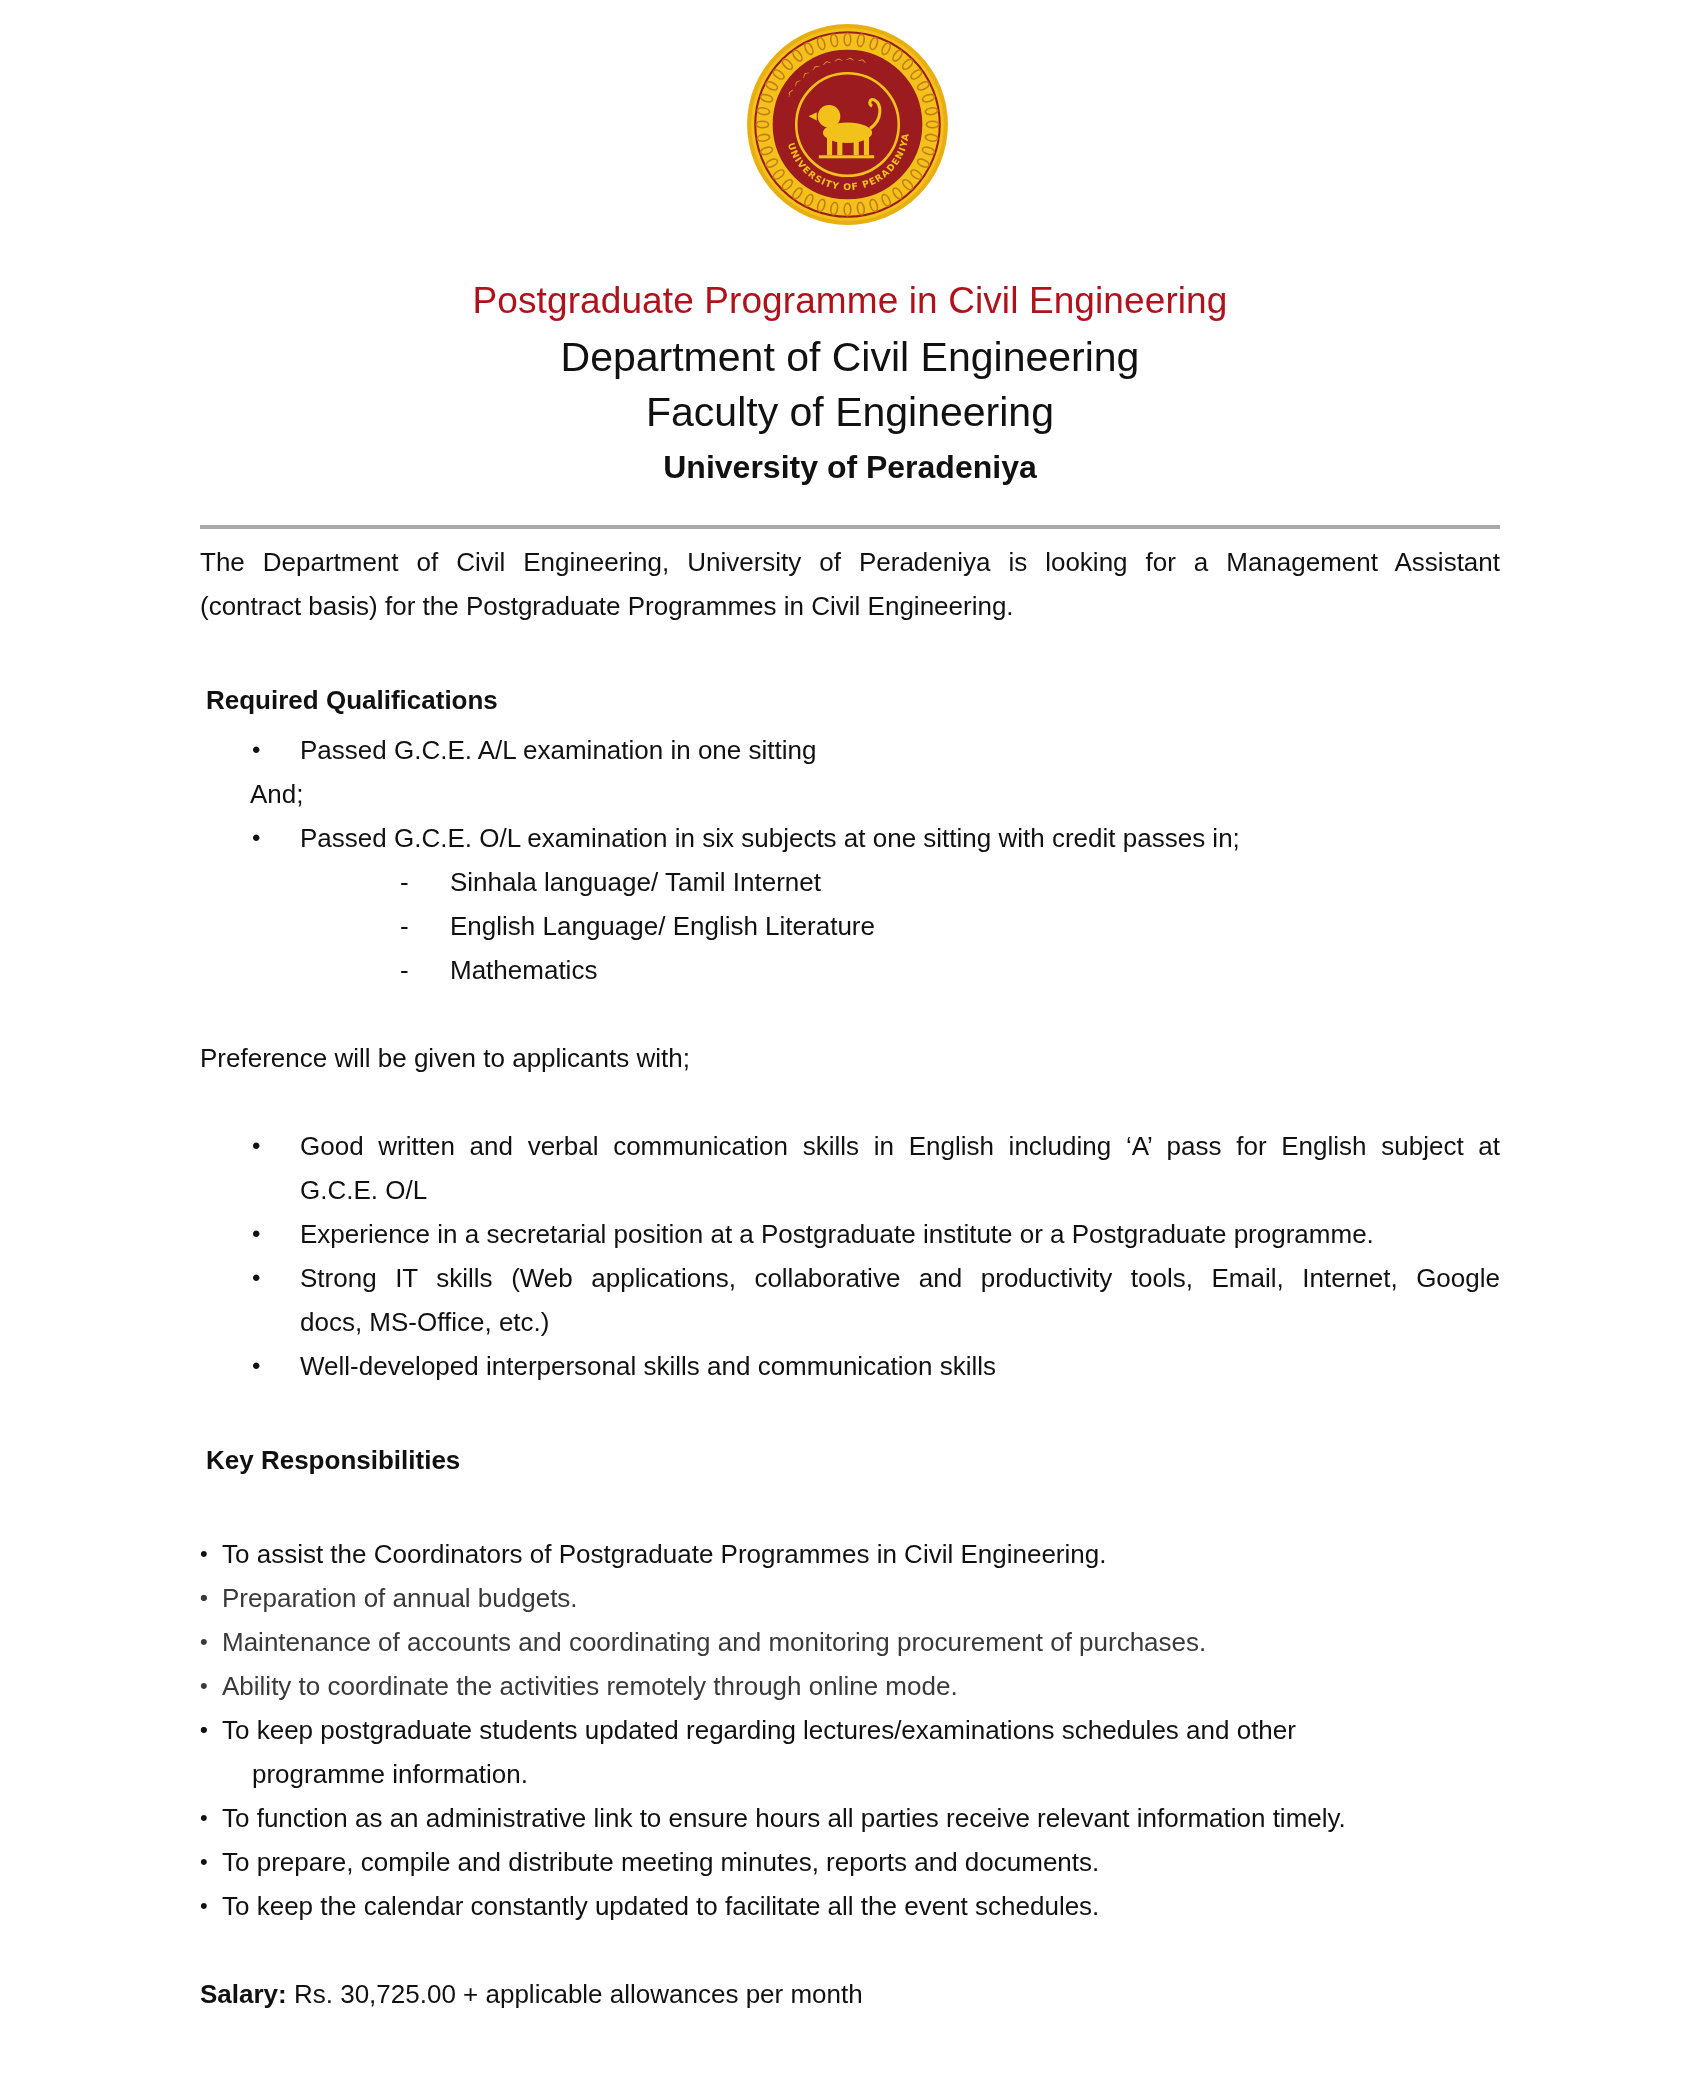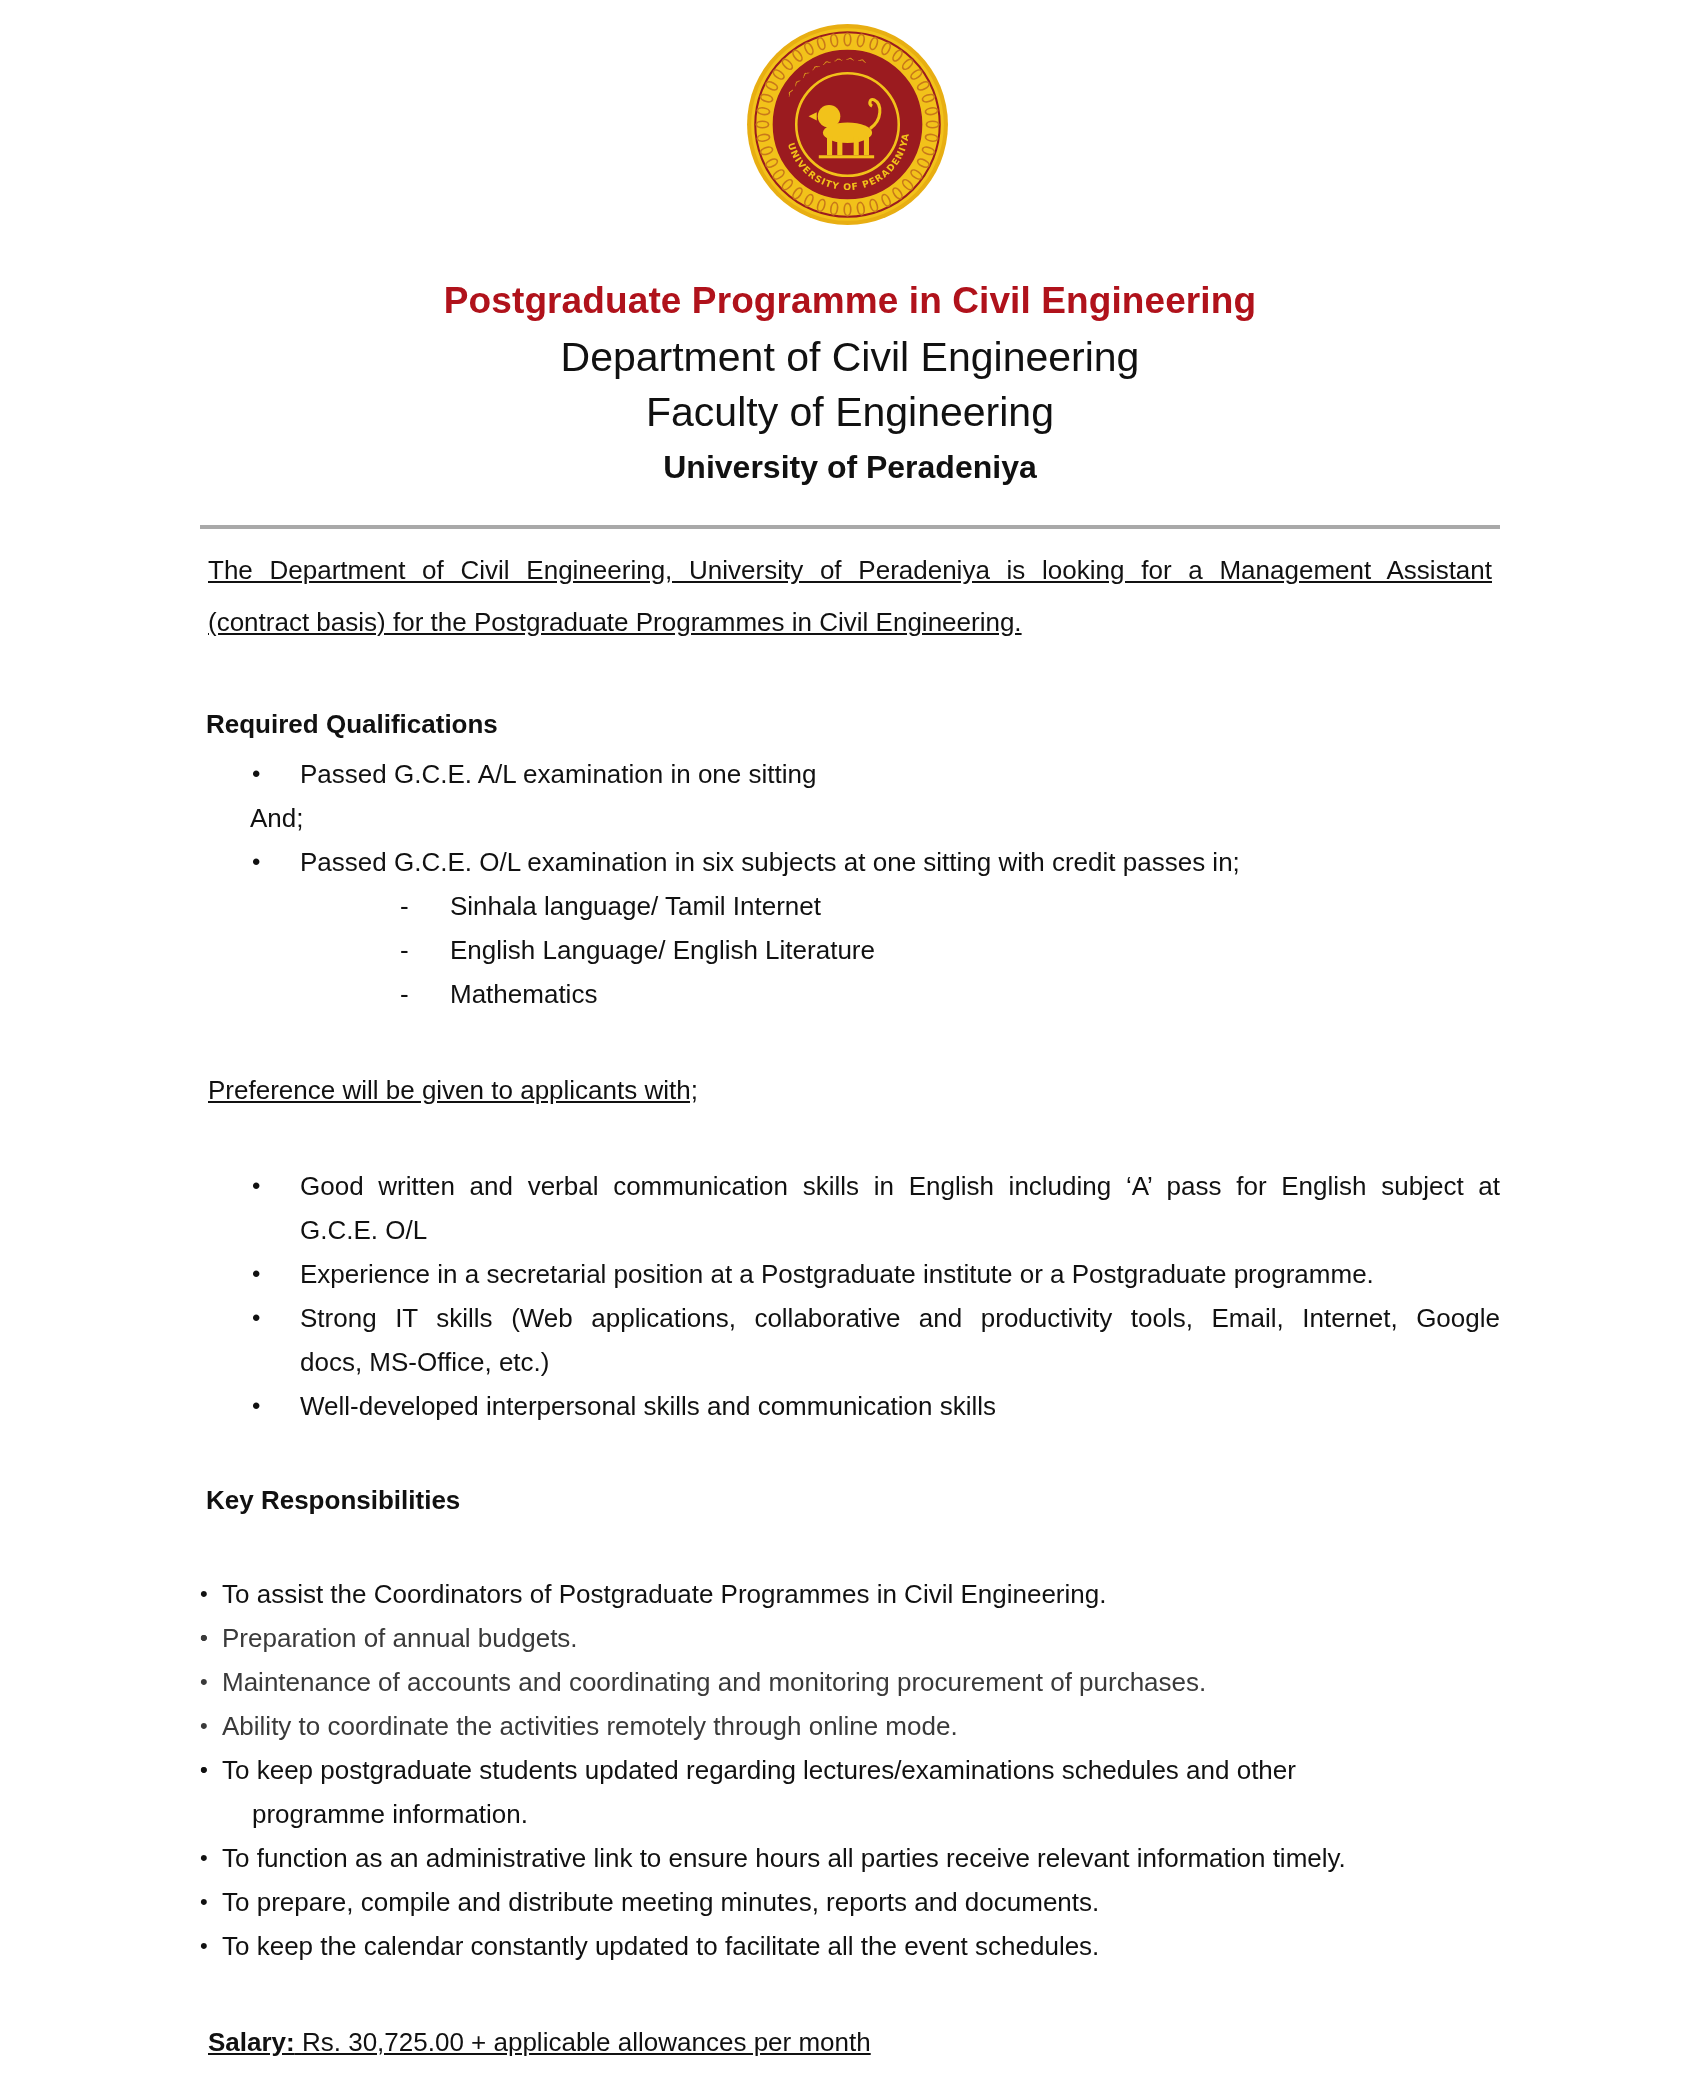"Postgraduate Programme in Civil" .header .title { font-weight: bold -> normal }
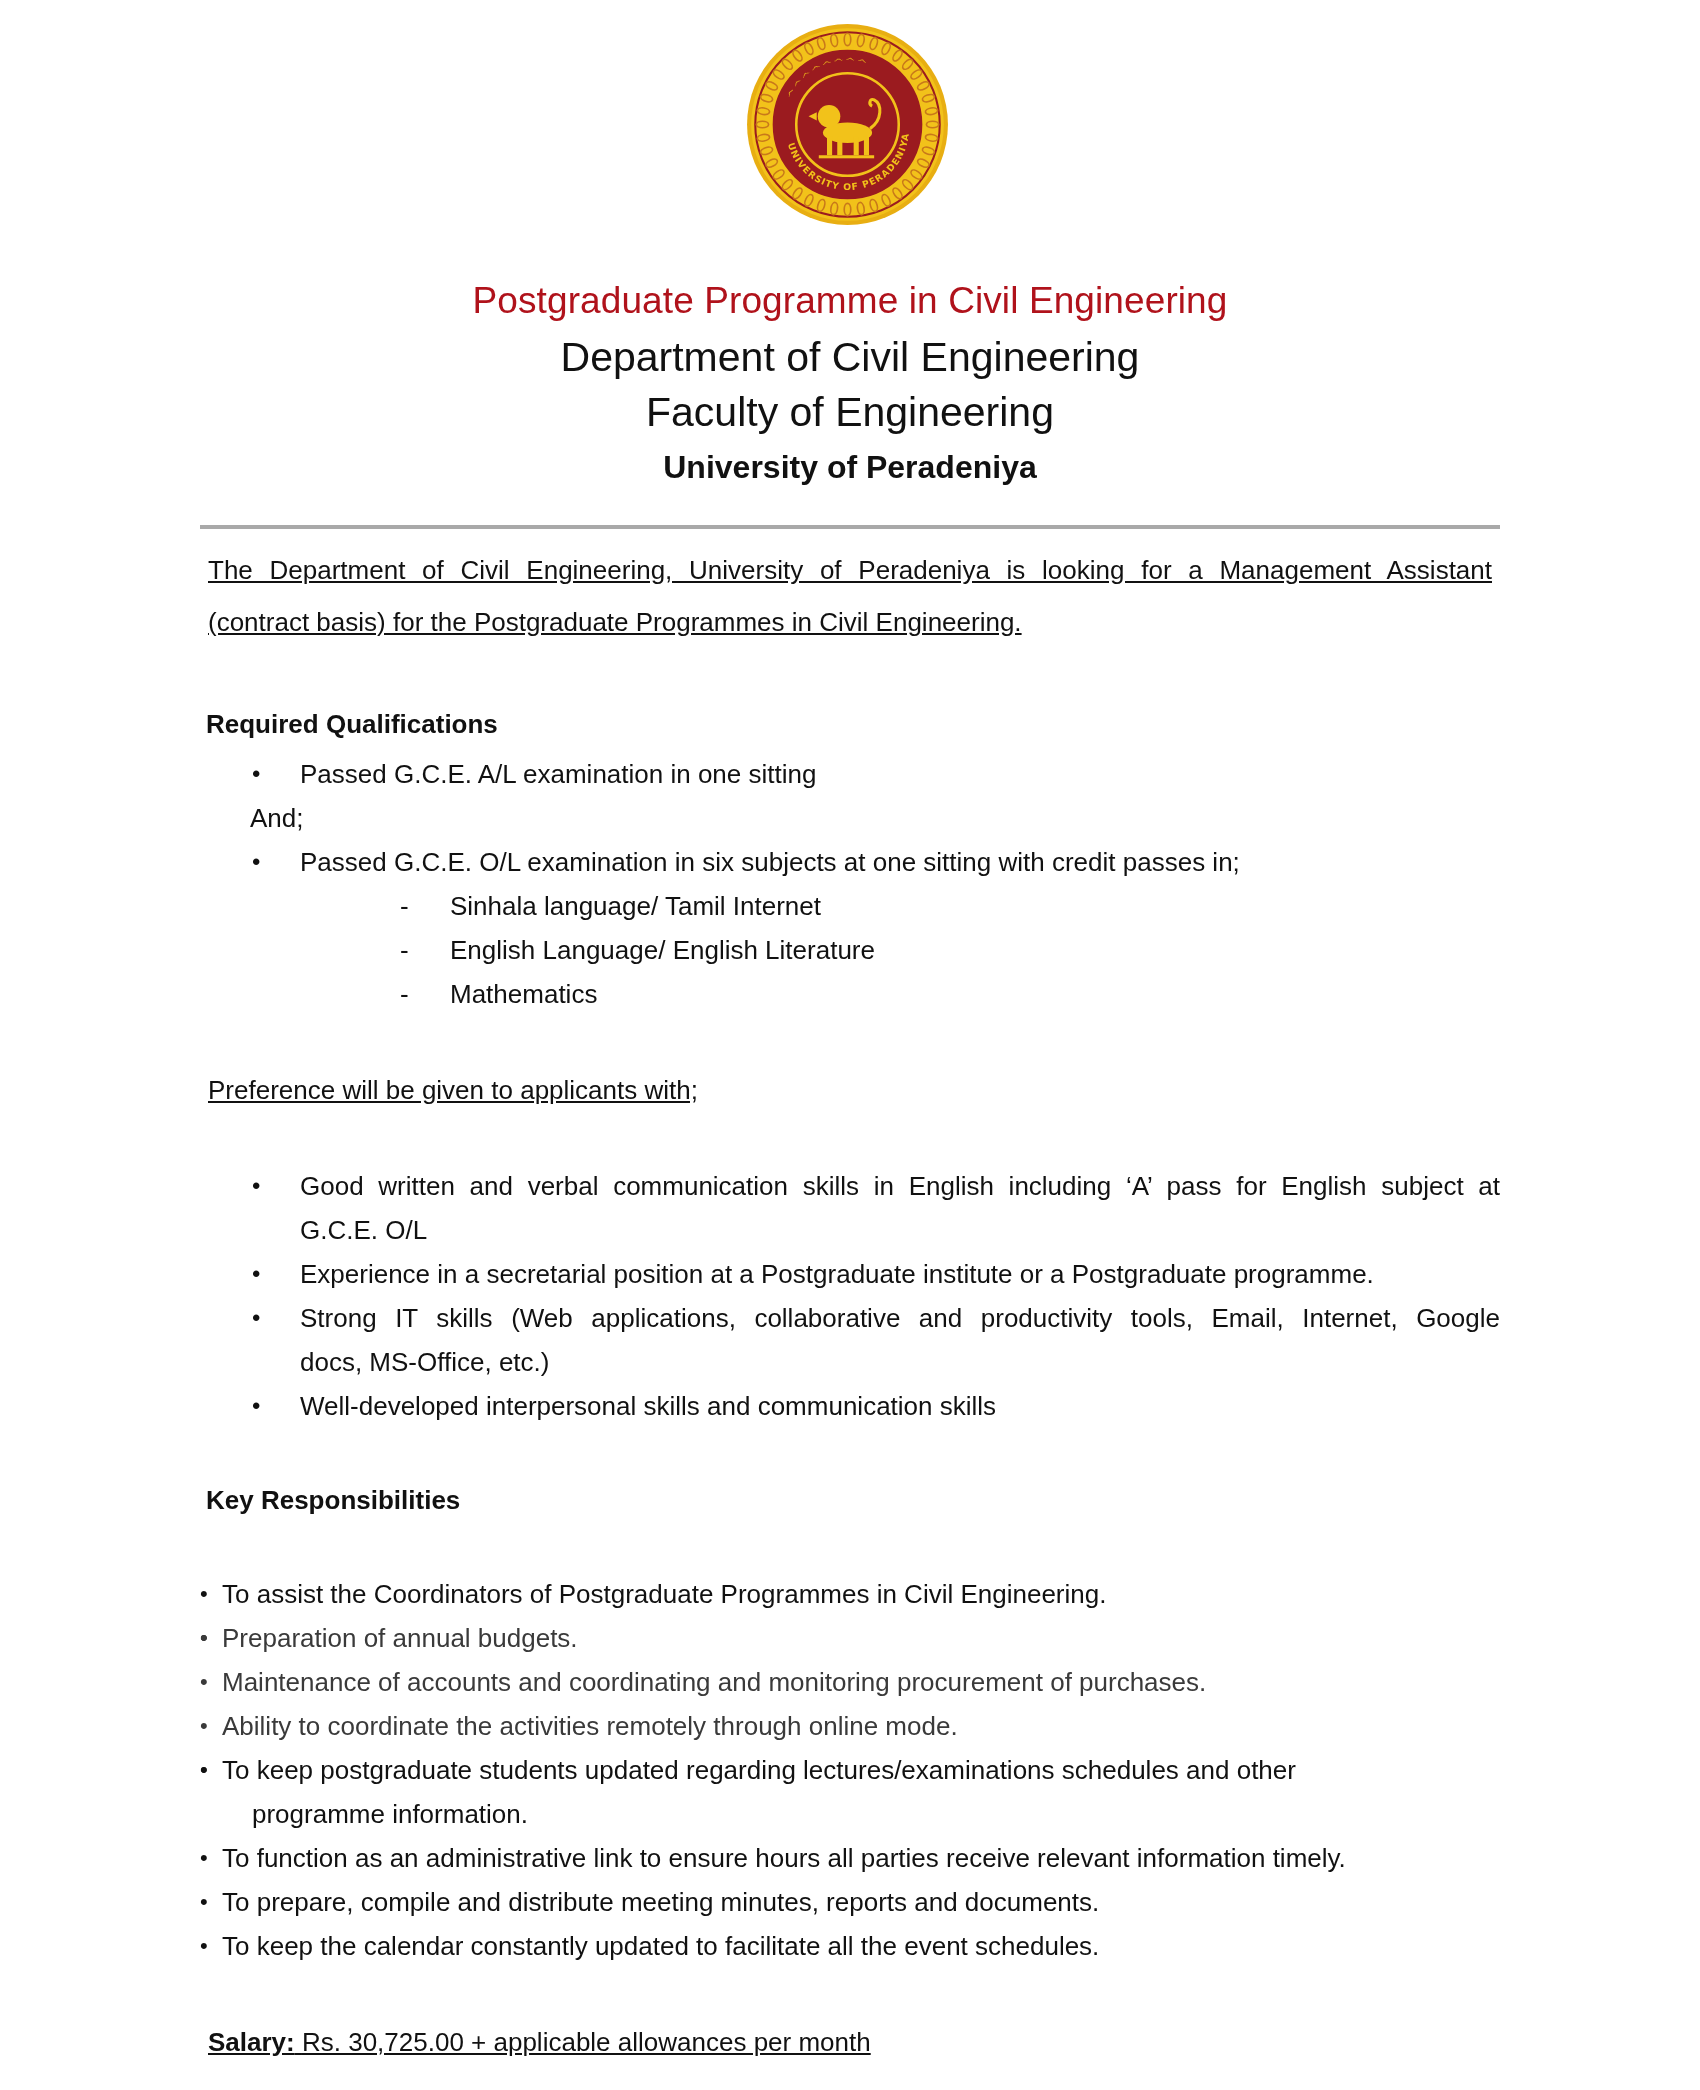"The Department of Civil Engineering," .p { margin: 8px -> 0; text-decoration: underline -> none }
